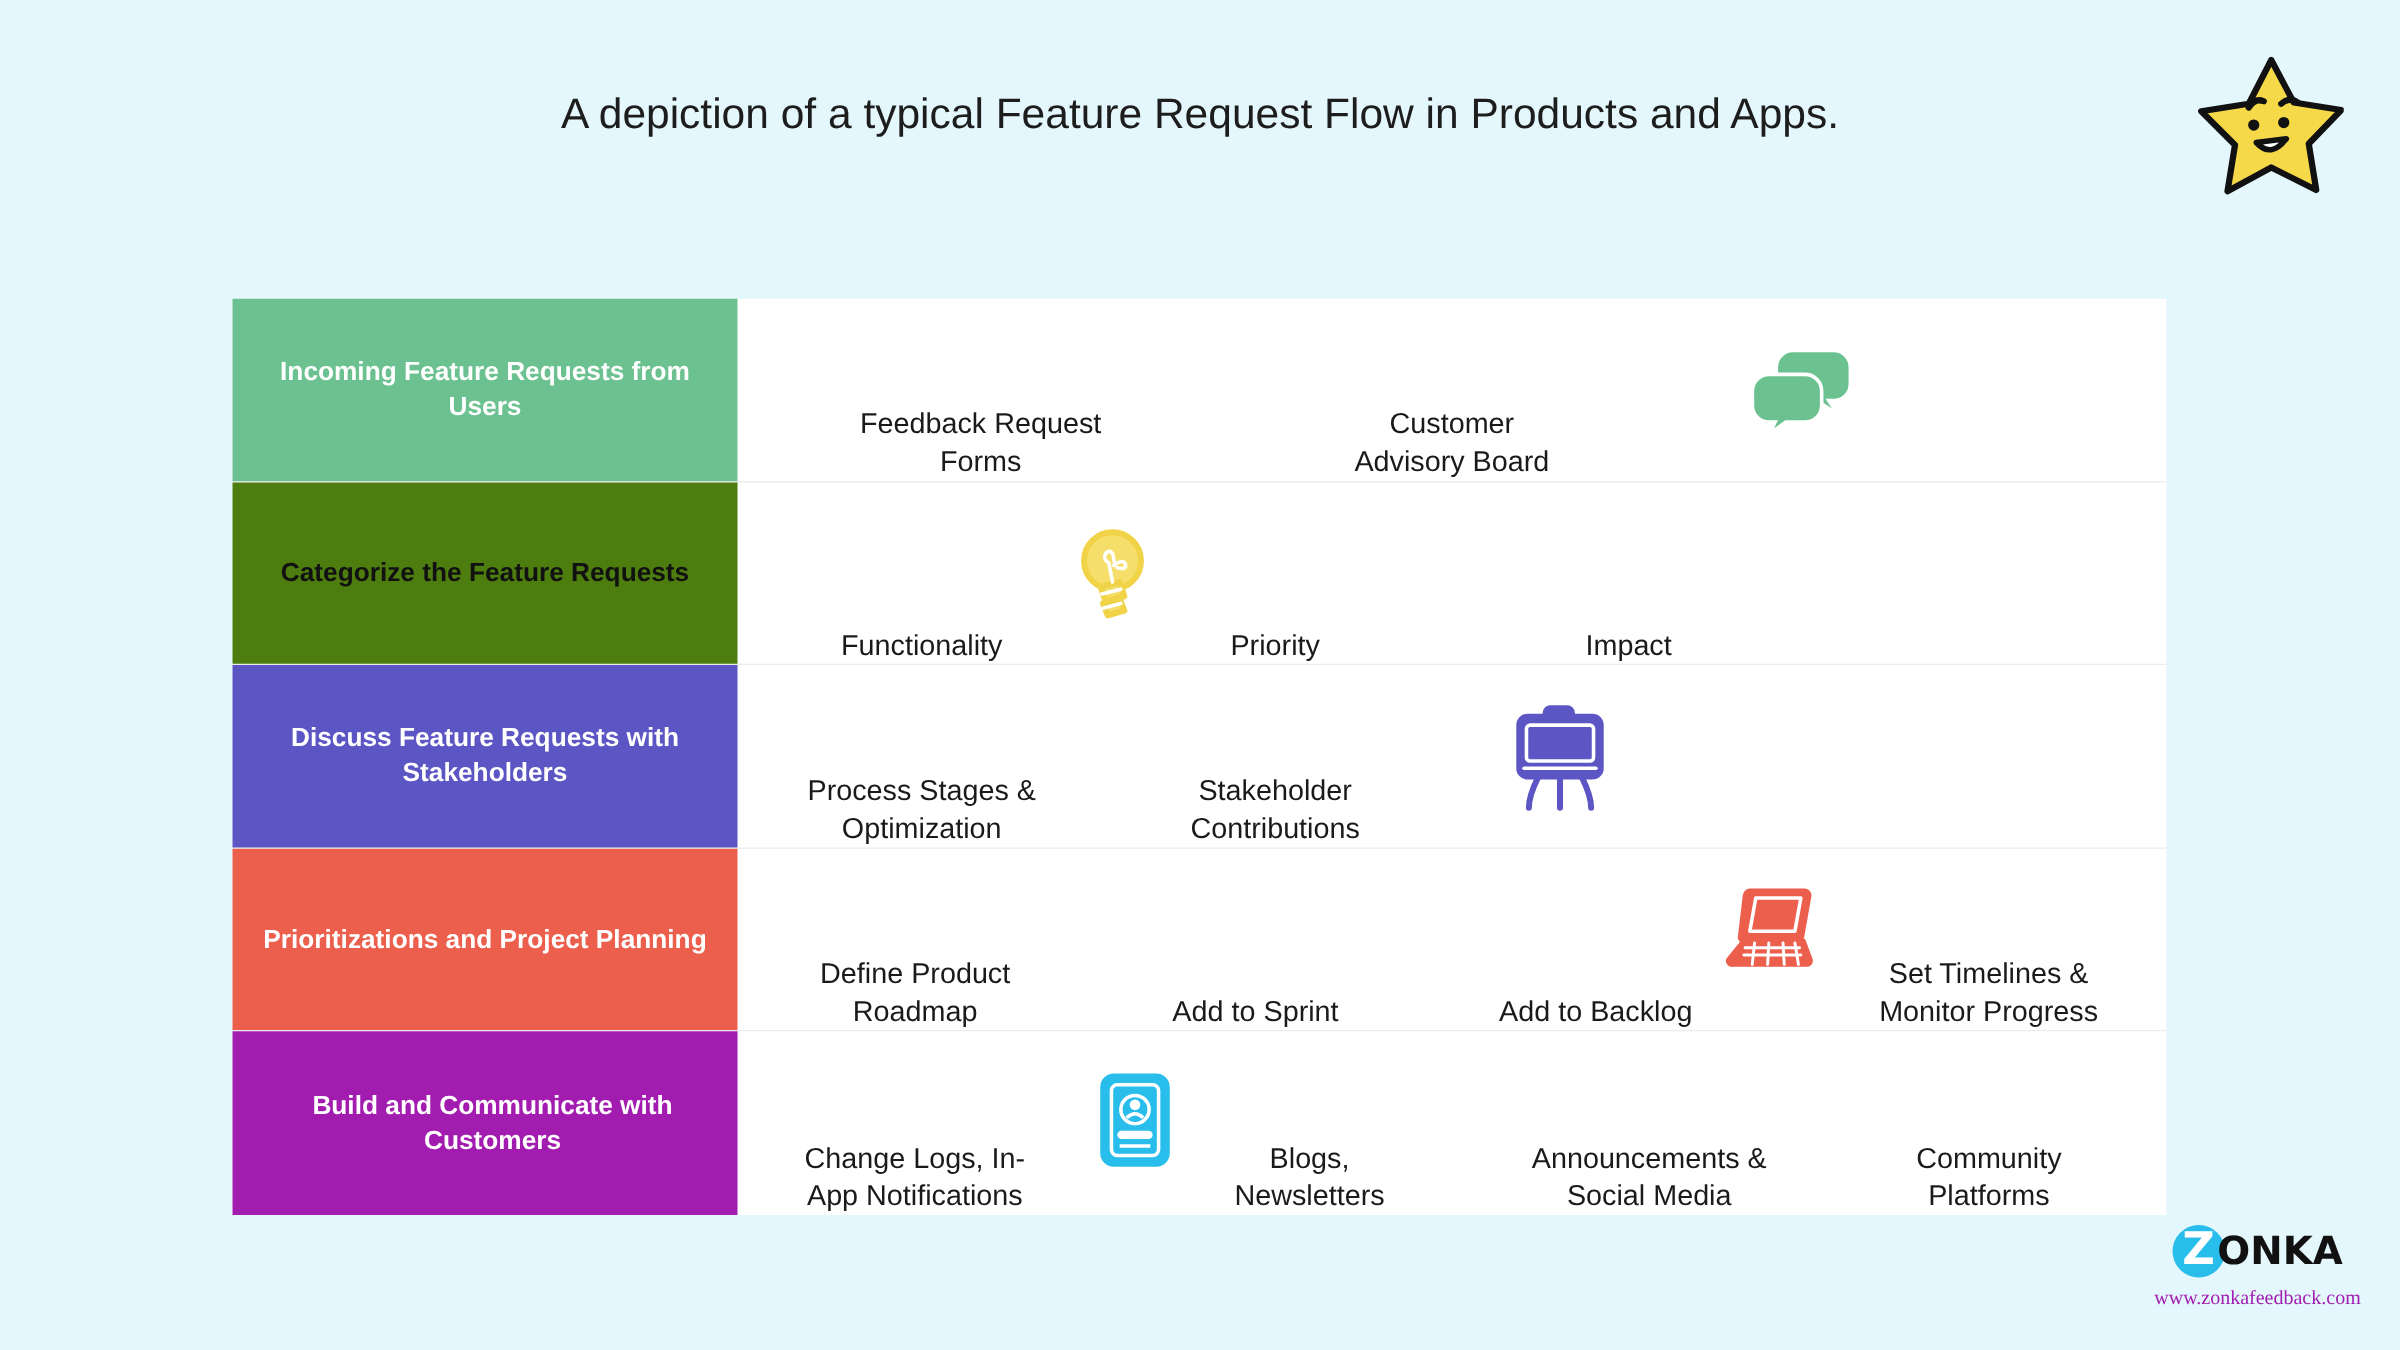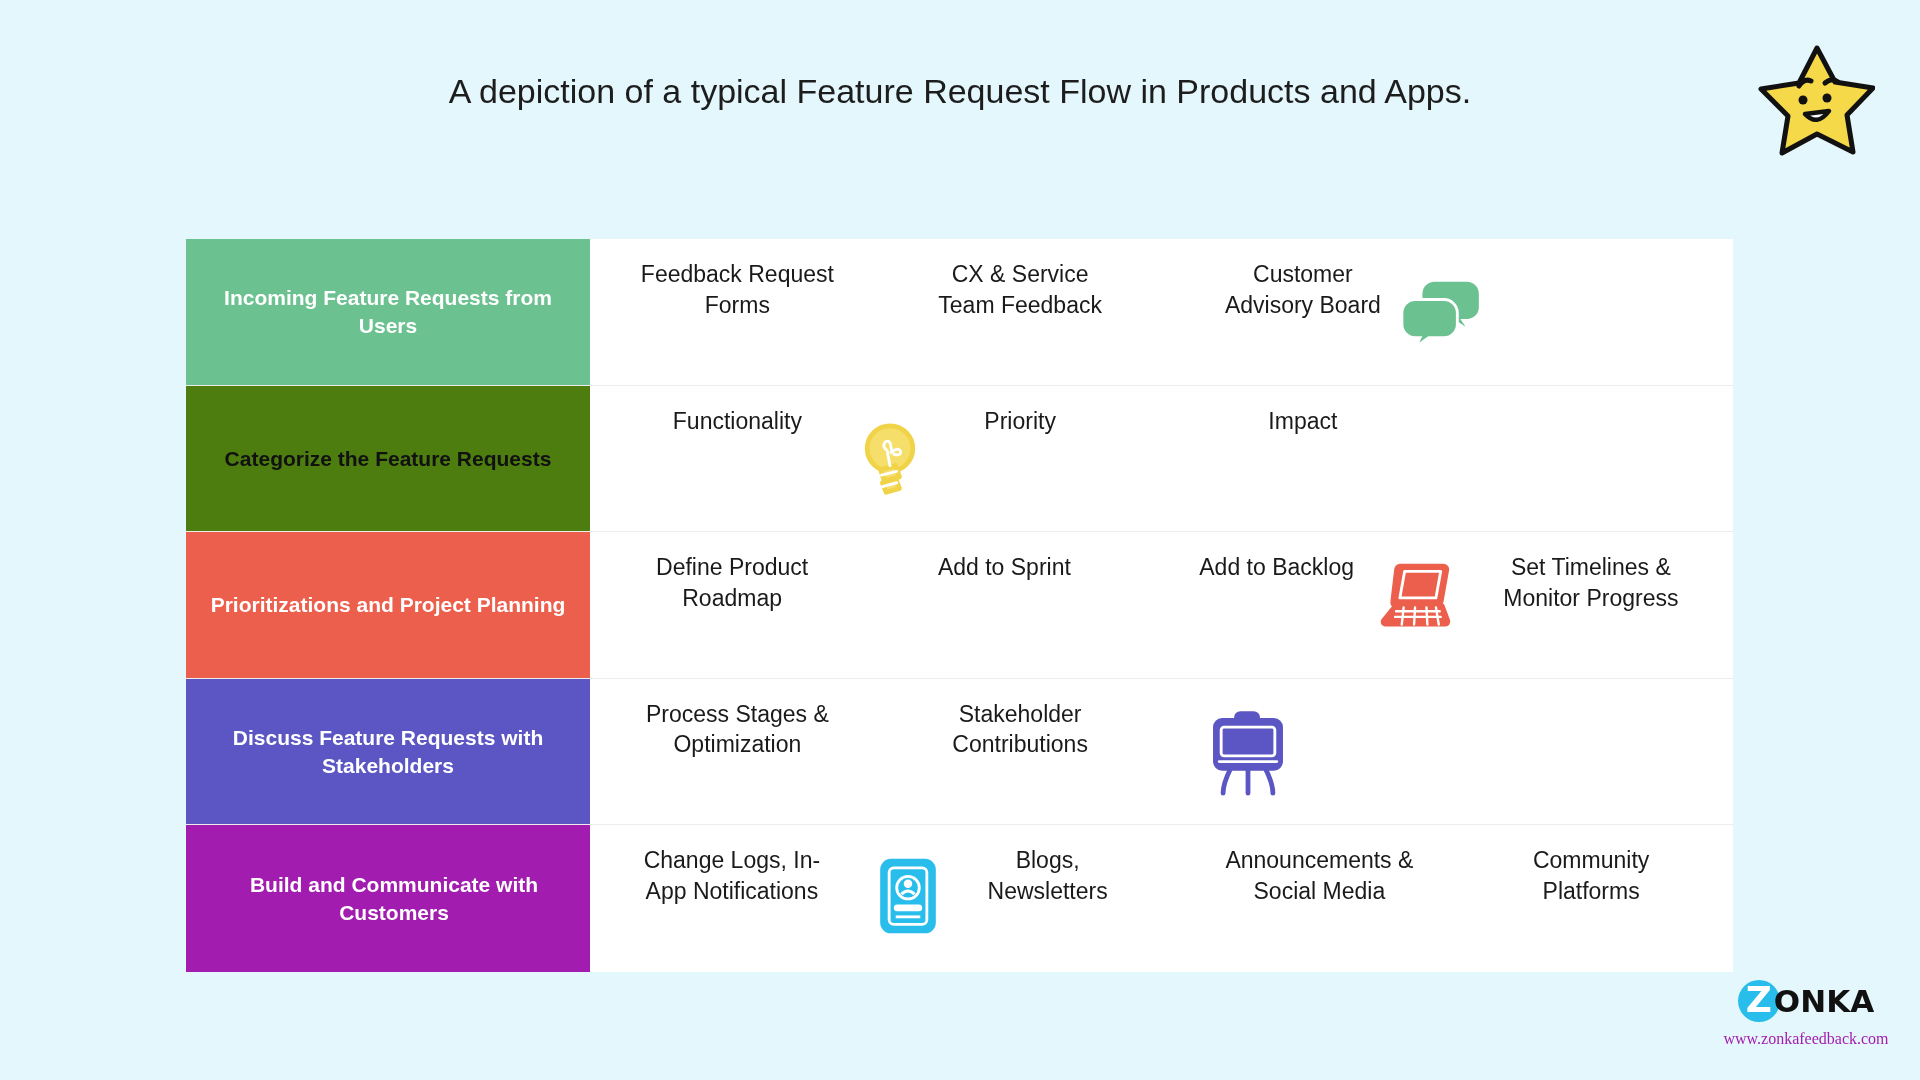"Feedback Request" .cells { align-items: flex-start -> flex-end }
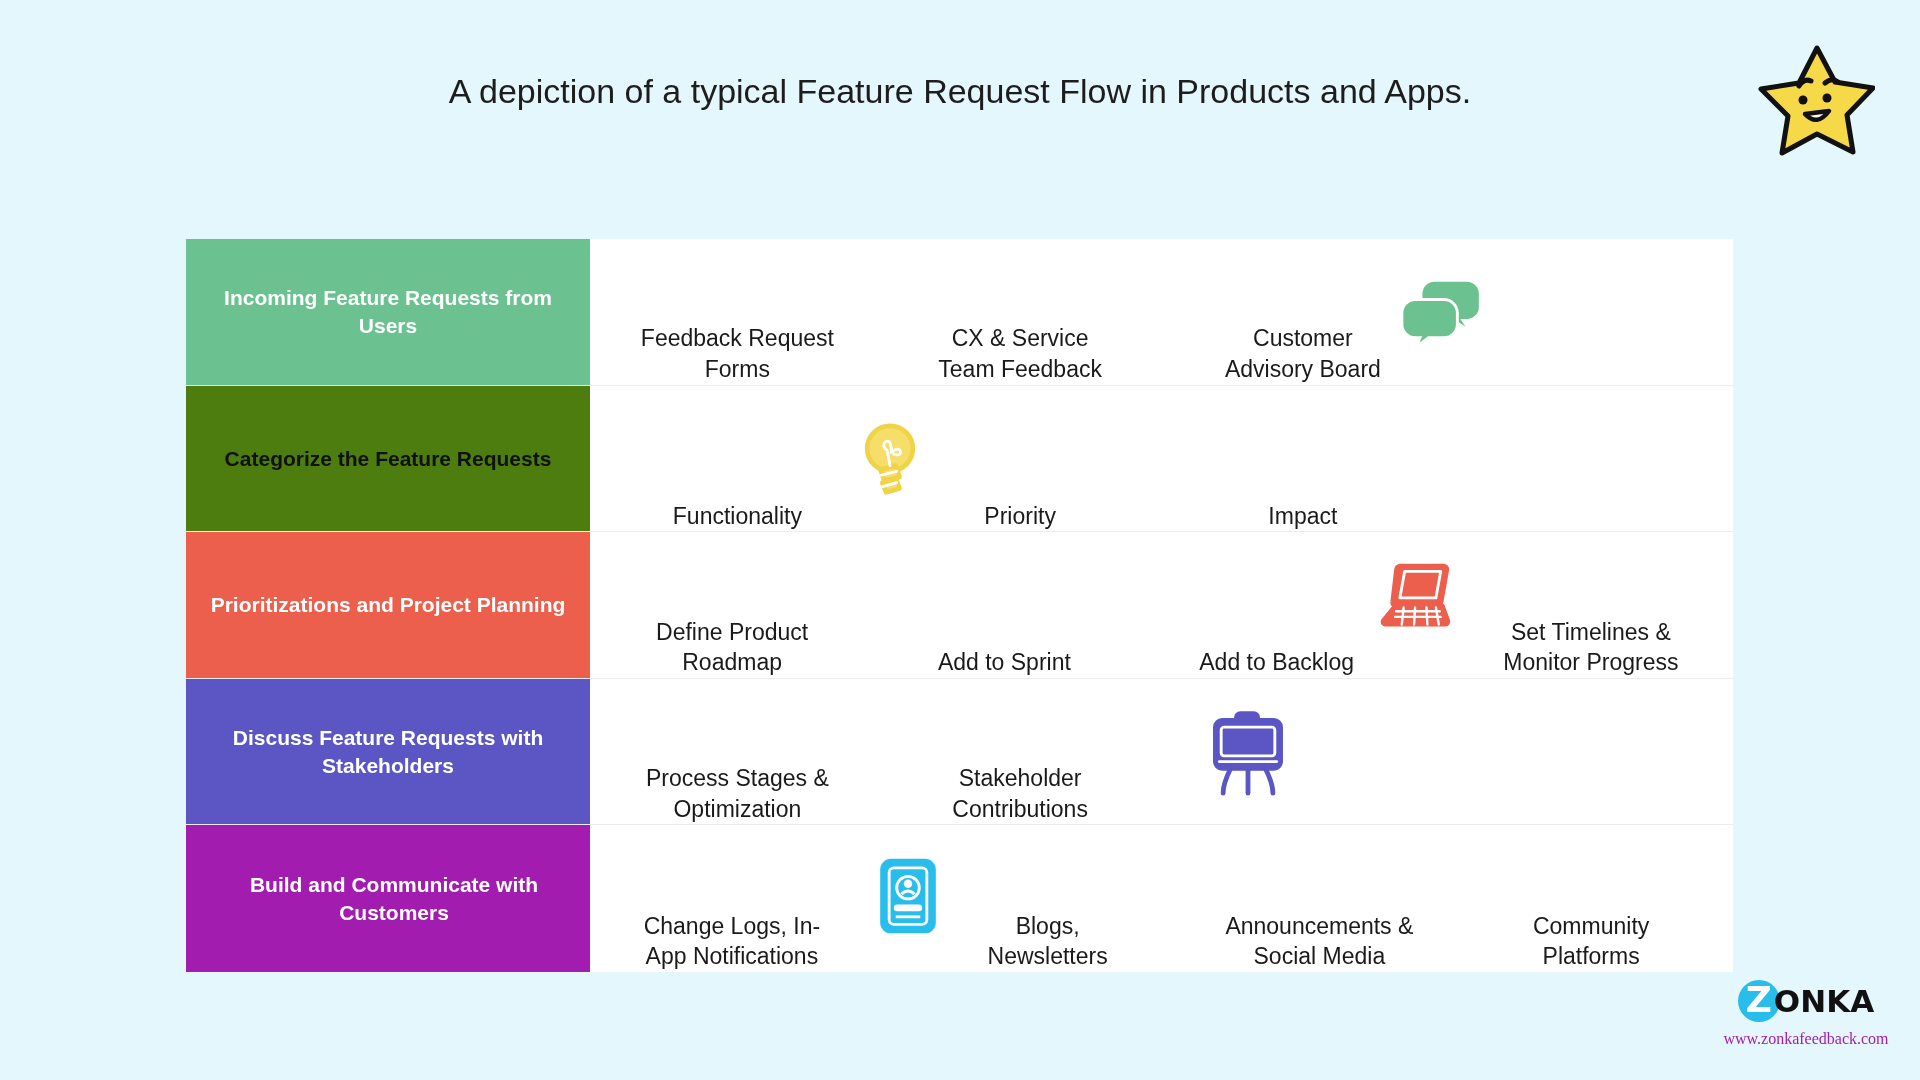"CX & Service" div.cell { html: <div> <span>CX &amp; Service Team Feedback</span> </div> -> none }
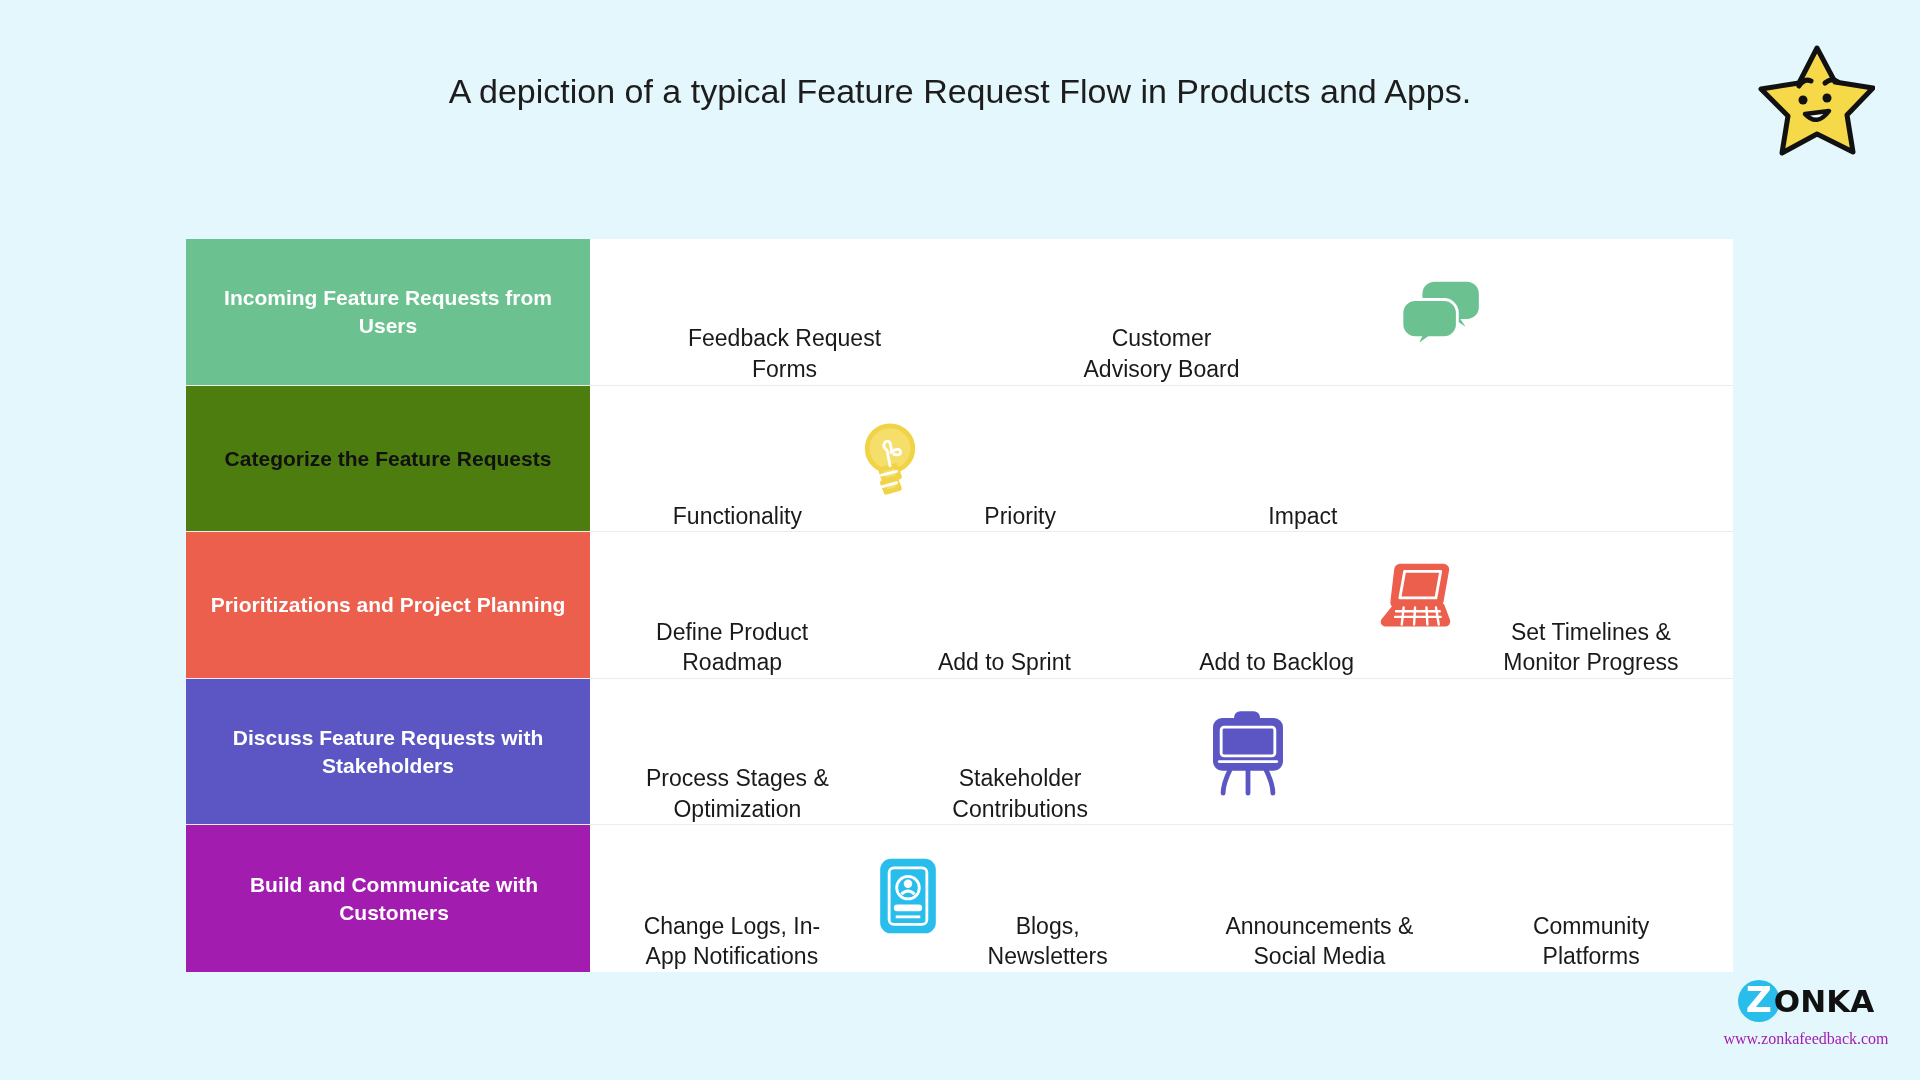"Prioritizations and Project Planning" div.row { order: before "Discuss Feature Requests with" -> after "Discuss Feature Requests with" }
